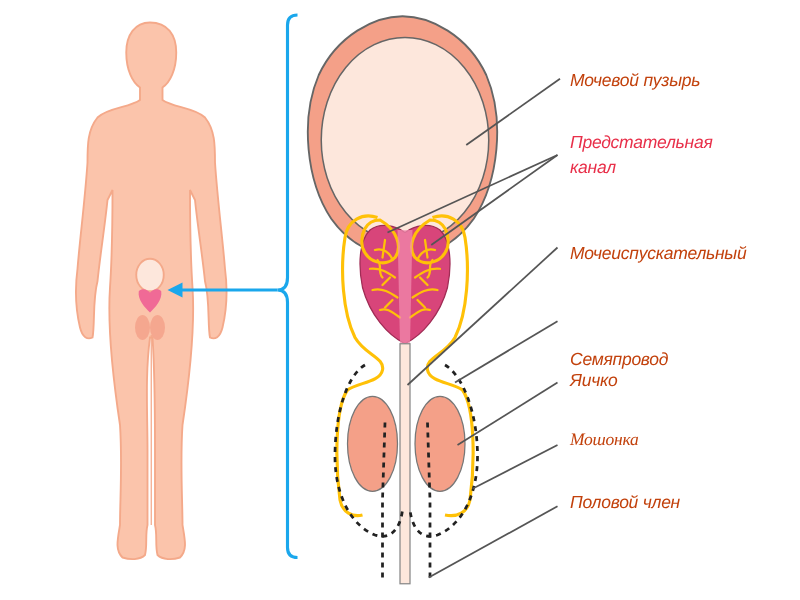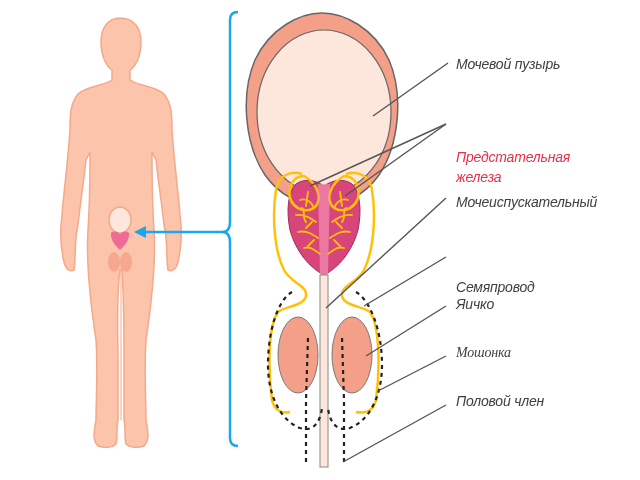"Мочевой пузырь" .label { color: #404040 -> #c2410c }
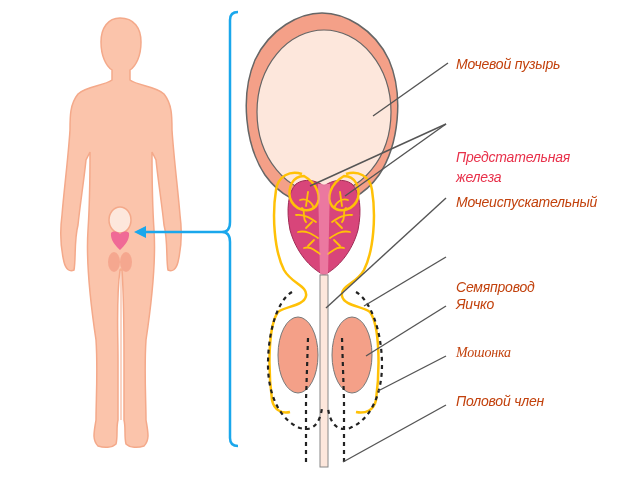"Предстательная" div.label { margin-top: 44px -> none }
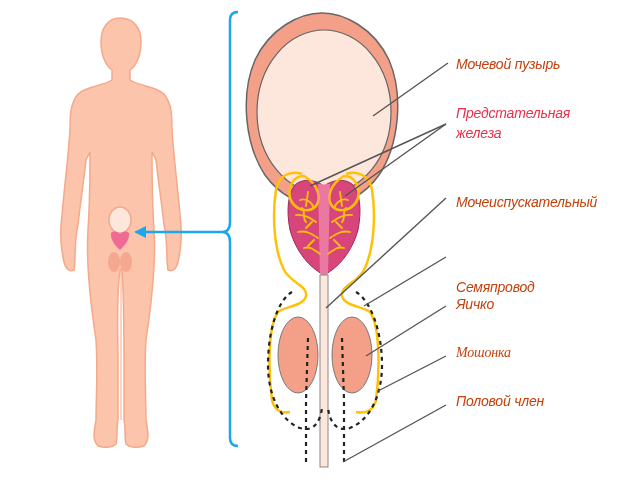"железа" div { text: железа -> канал }
